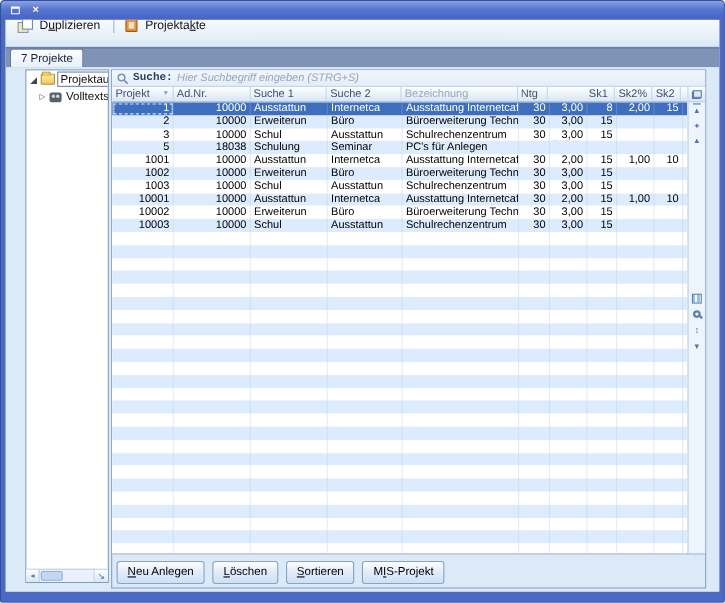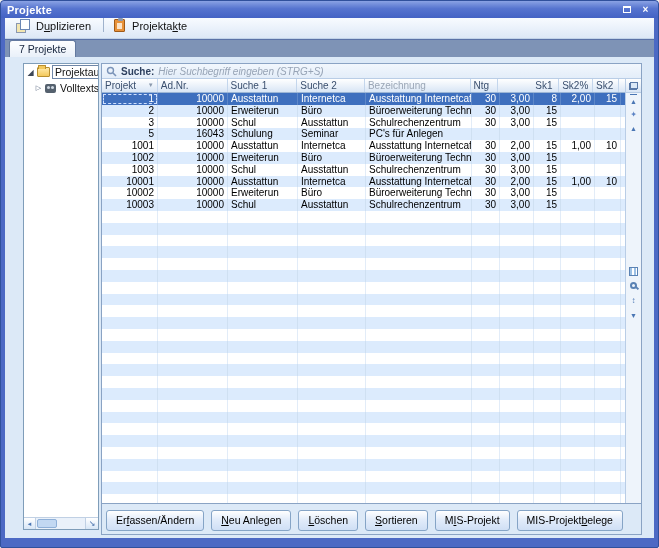"Projekte" span.title { html: <span>Projekte</span> -> none }
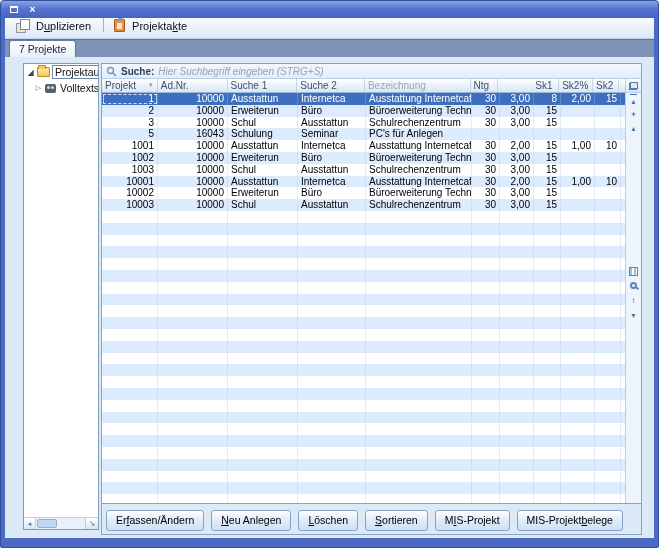"Duplizieren" .toolbar { align-items: flex-start -> flex-end; padding: 0 5px -> 12px 5px }
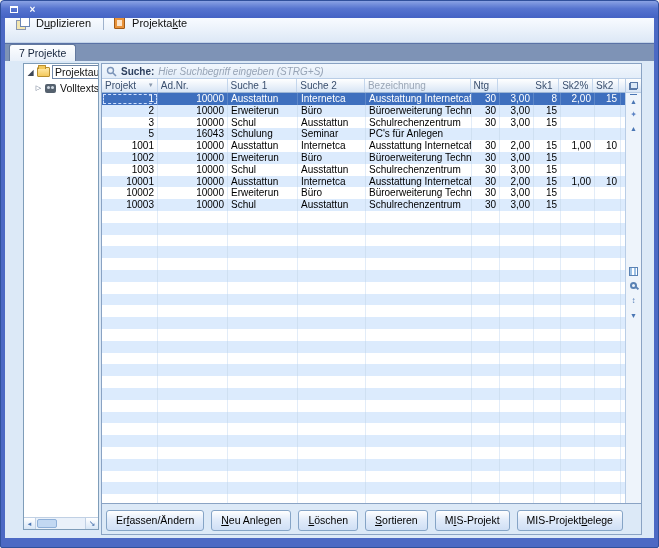"Suche:" .search-label { font-family: none -> Liberation Mono, monospace }
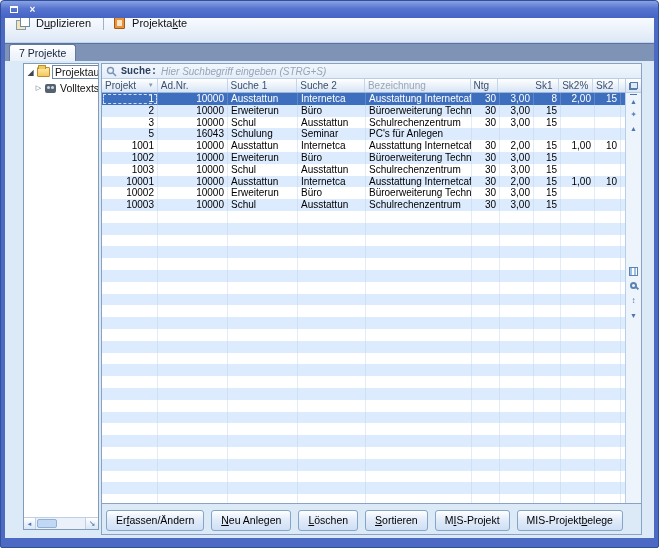"16043" div.cell { text: 16043 -> 18038 }
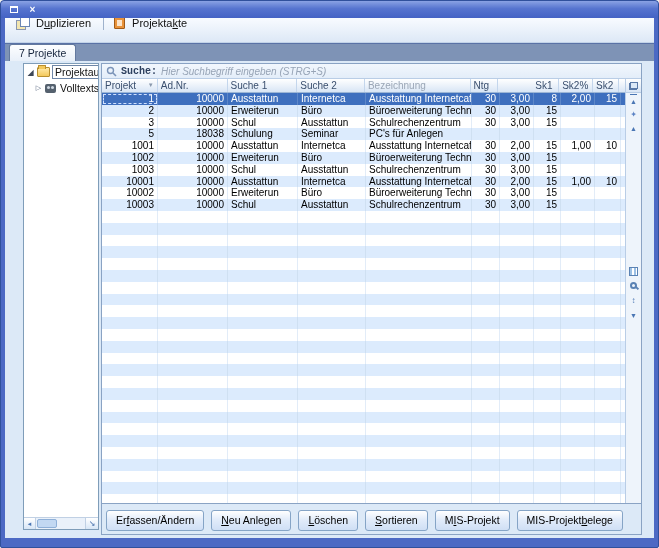"Er assen/Ändern" button.fbtn { html: <button>Er<u>f</u>assen/Ändern</button> -> none }
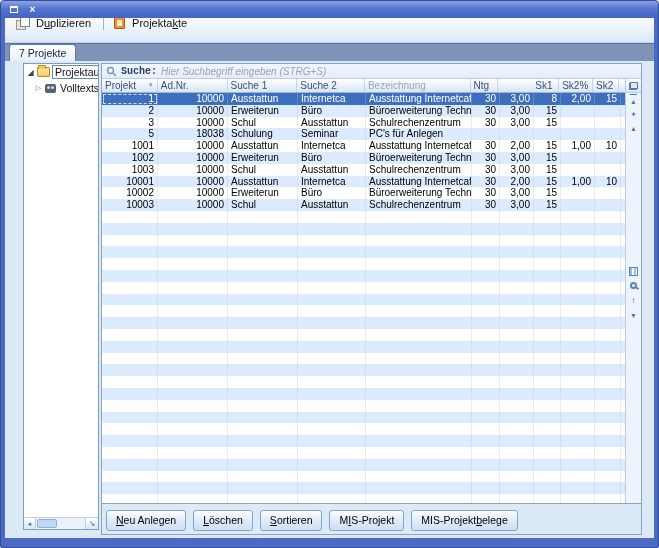"MIS-Projekt elege" button.fbtn { html: <button>MIS-Projekt<u>b</u>elege</button> -> none }
